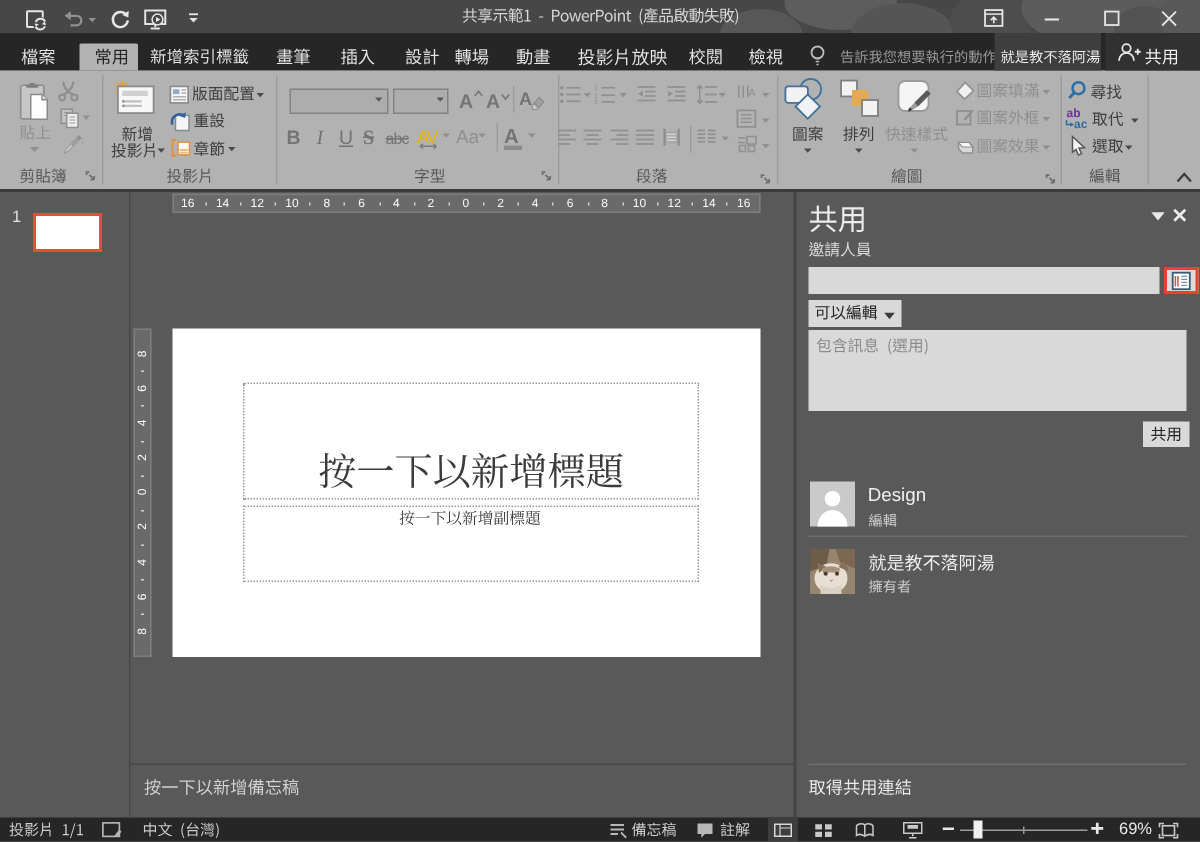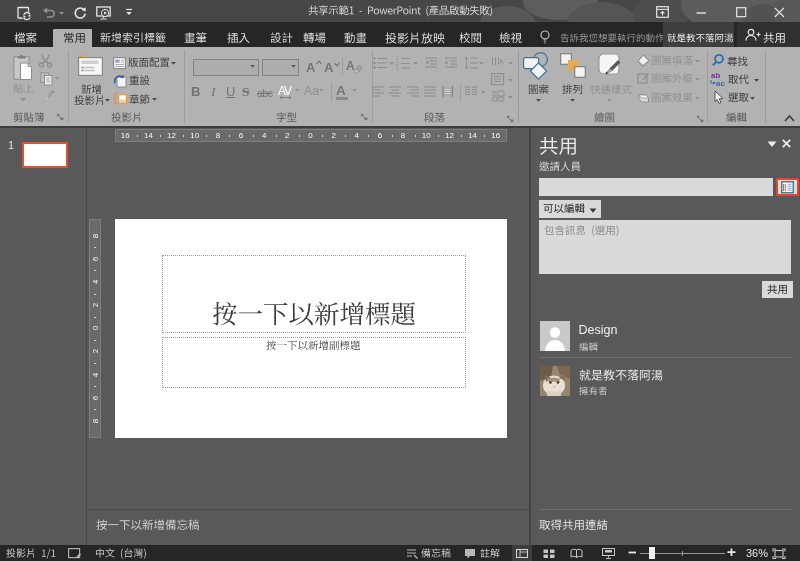"AV" div.a { color: #ffffff -> #eab308 }
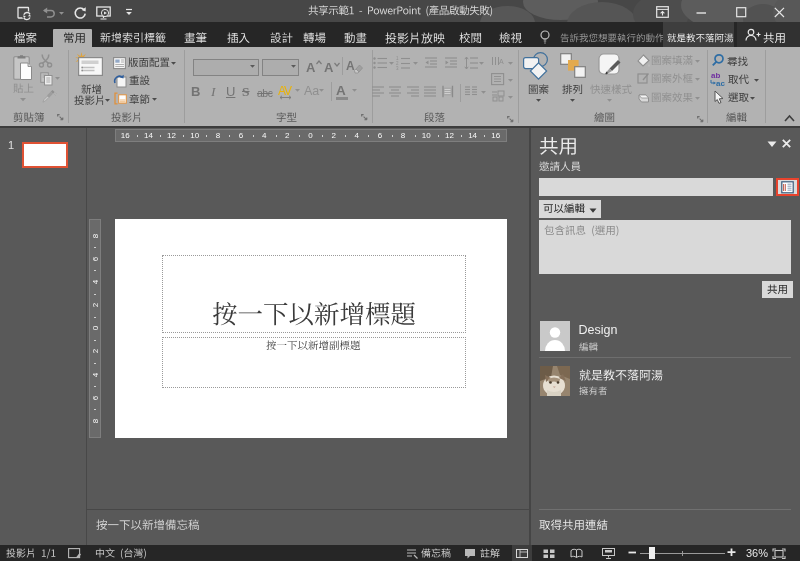"36%" div.a { text: 36% -> 69% }
